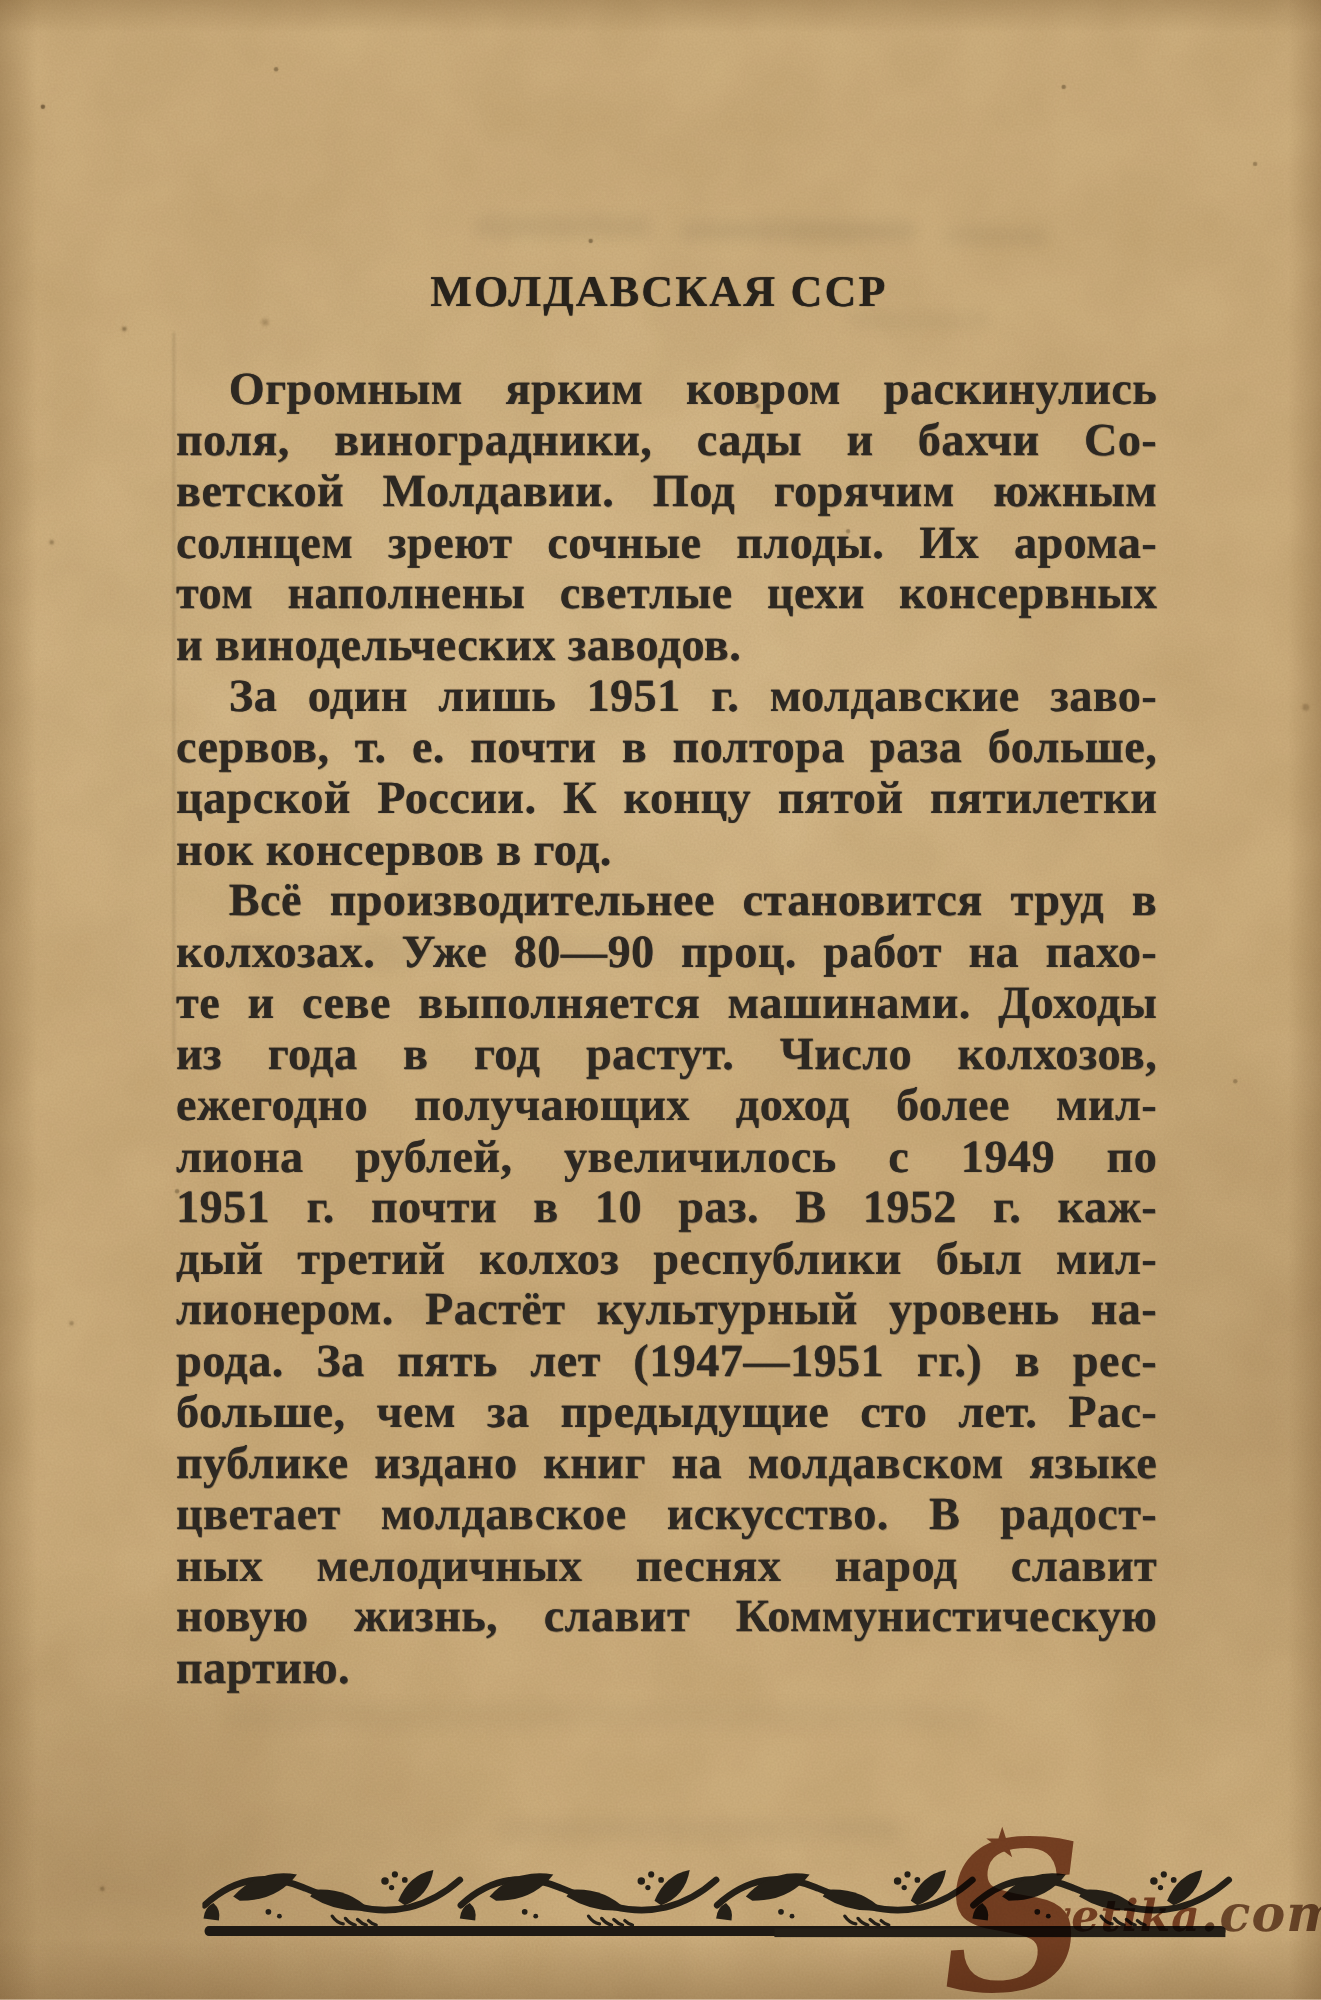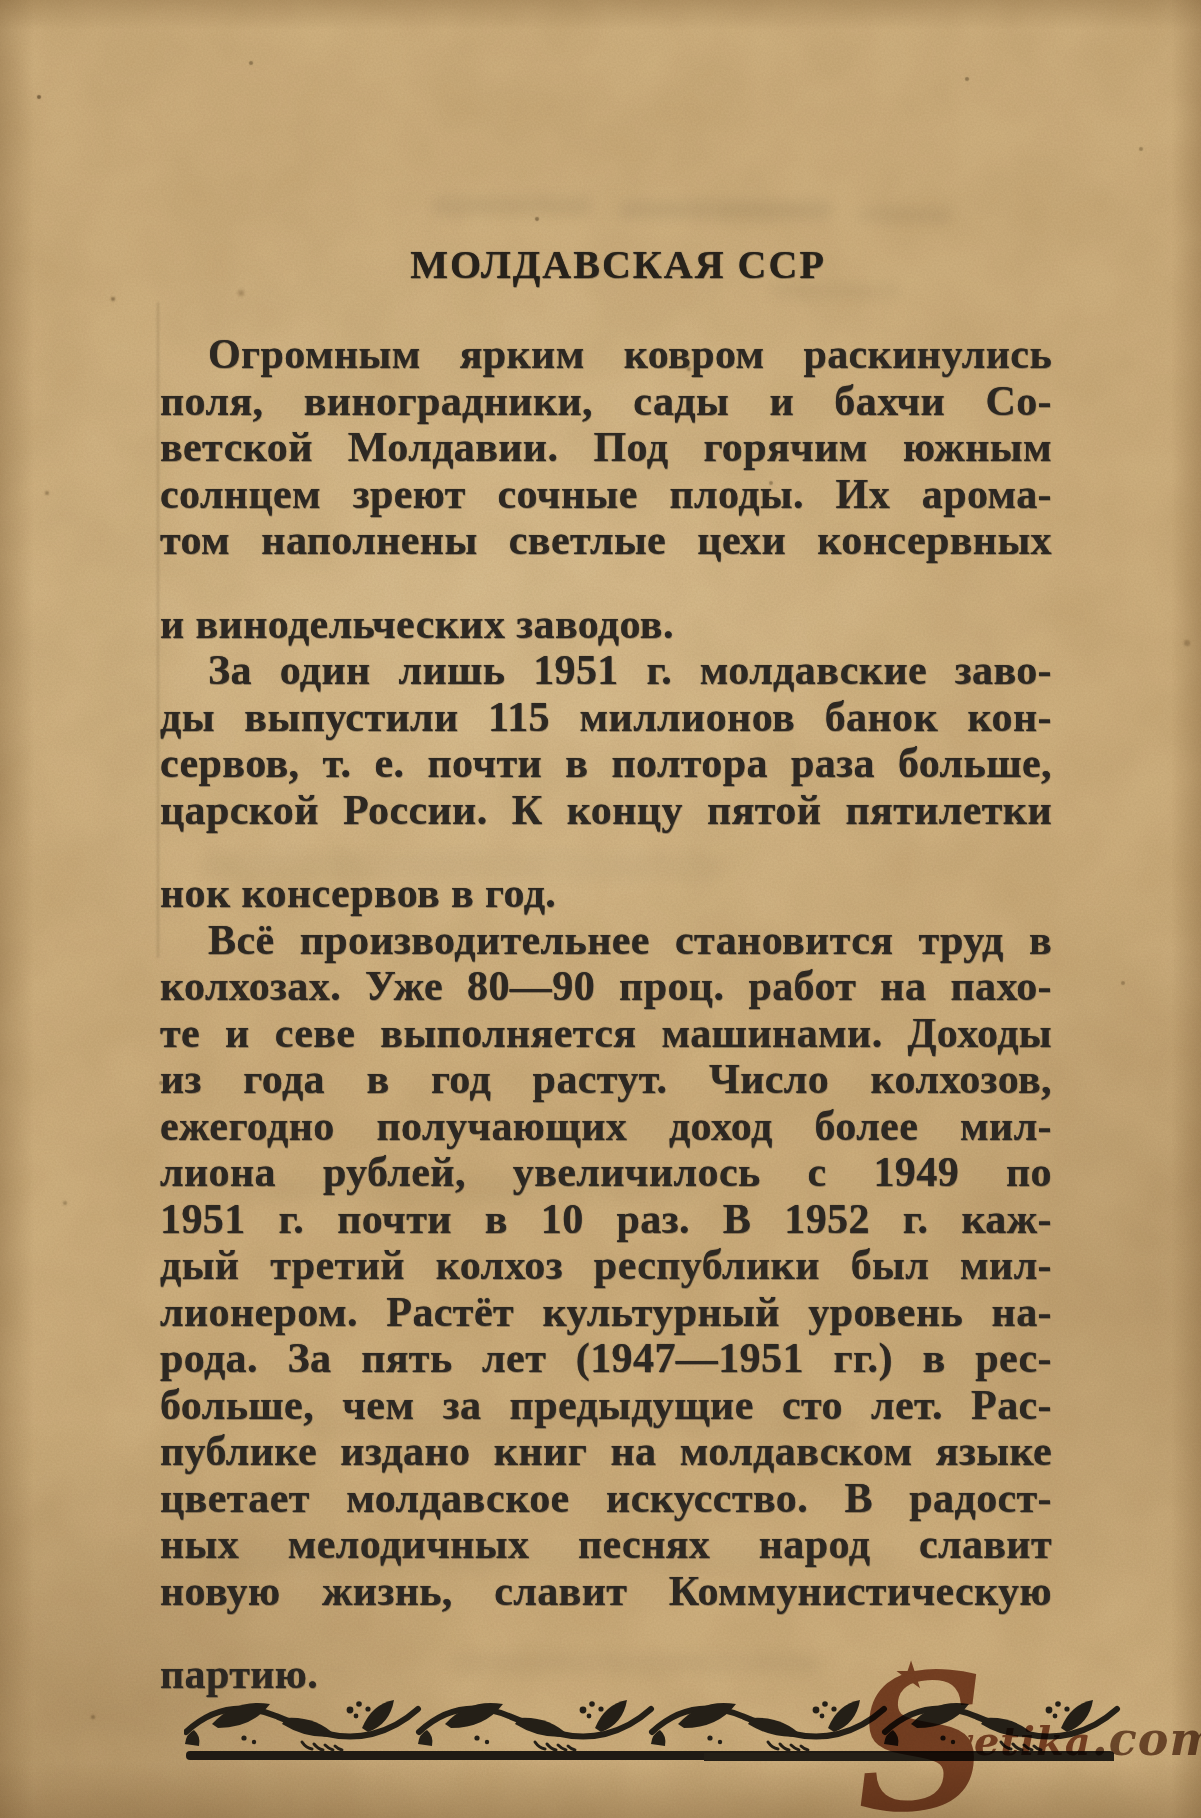"МОЛДАВСКАЯ ССР" .title { left: 172px -> 153px }
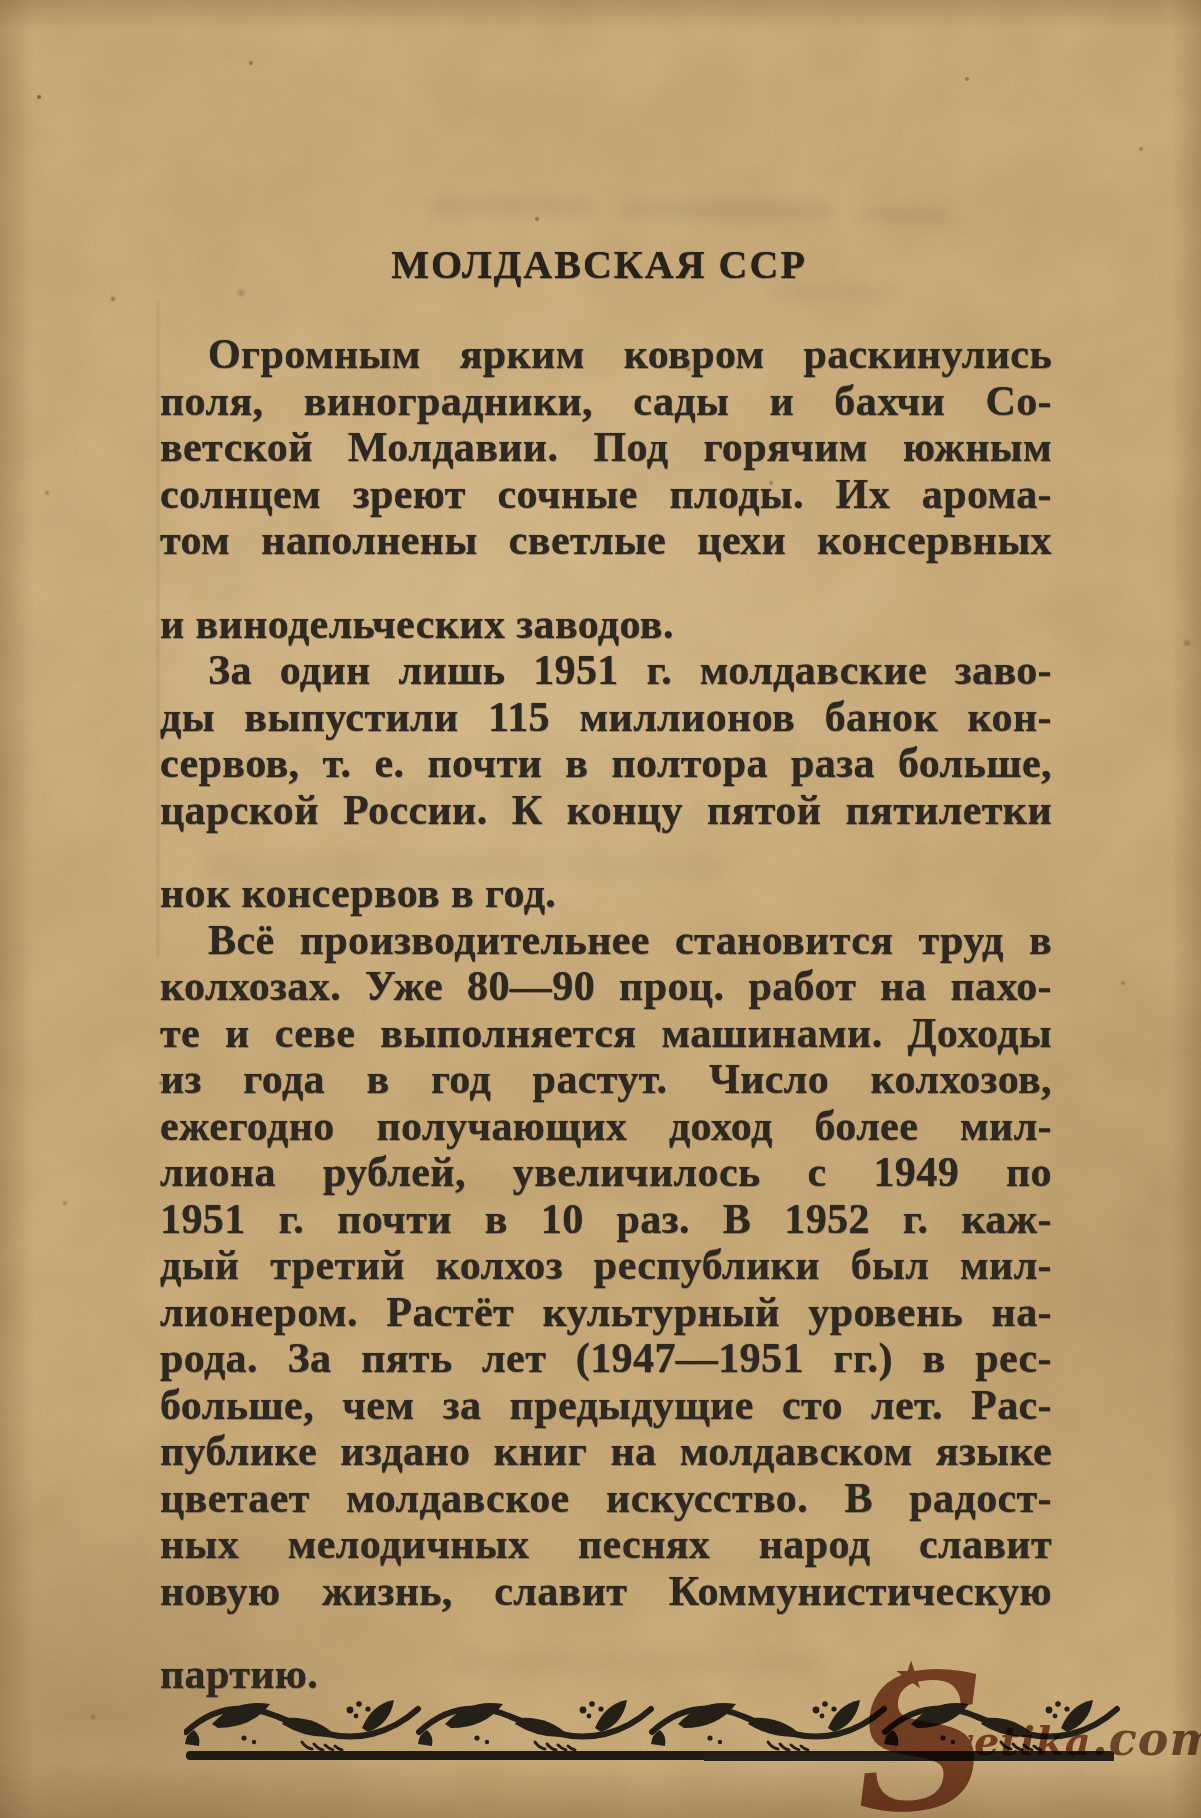"и винодельческих заводов." .line.last { margin-top: 37px -> none }
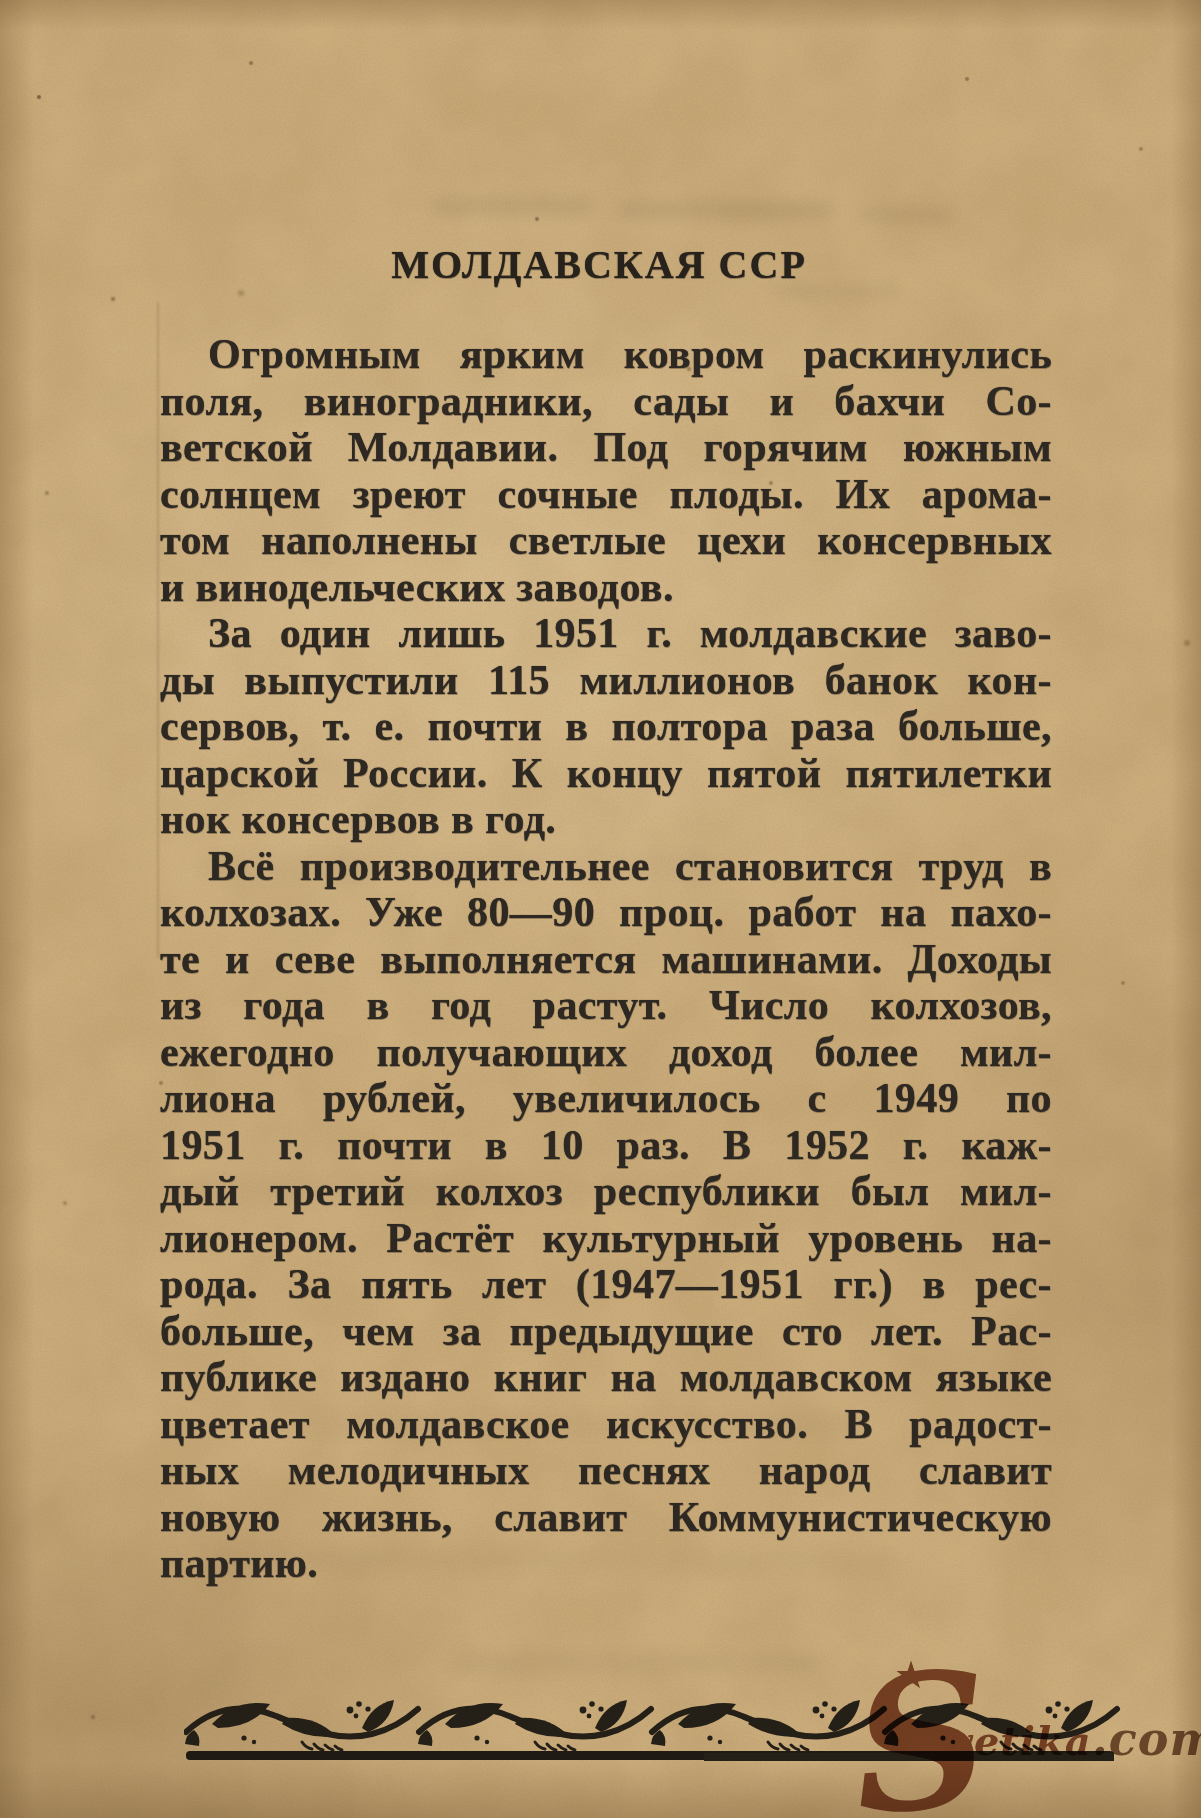"ды выпустили 115 миллионов банок" div.line { html: <div>ды выпустили 115 миллионов банок кон-</div> -> none }
